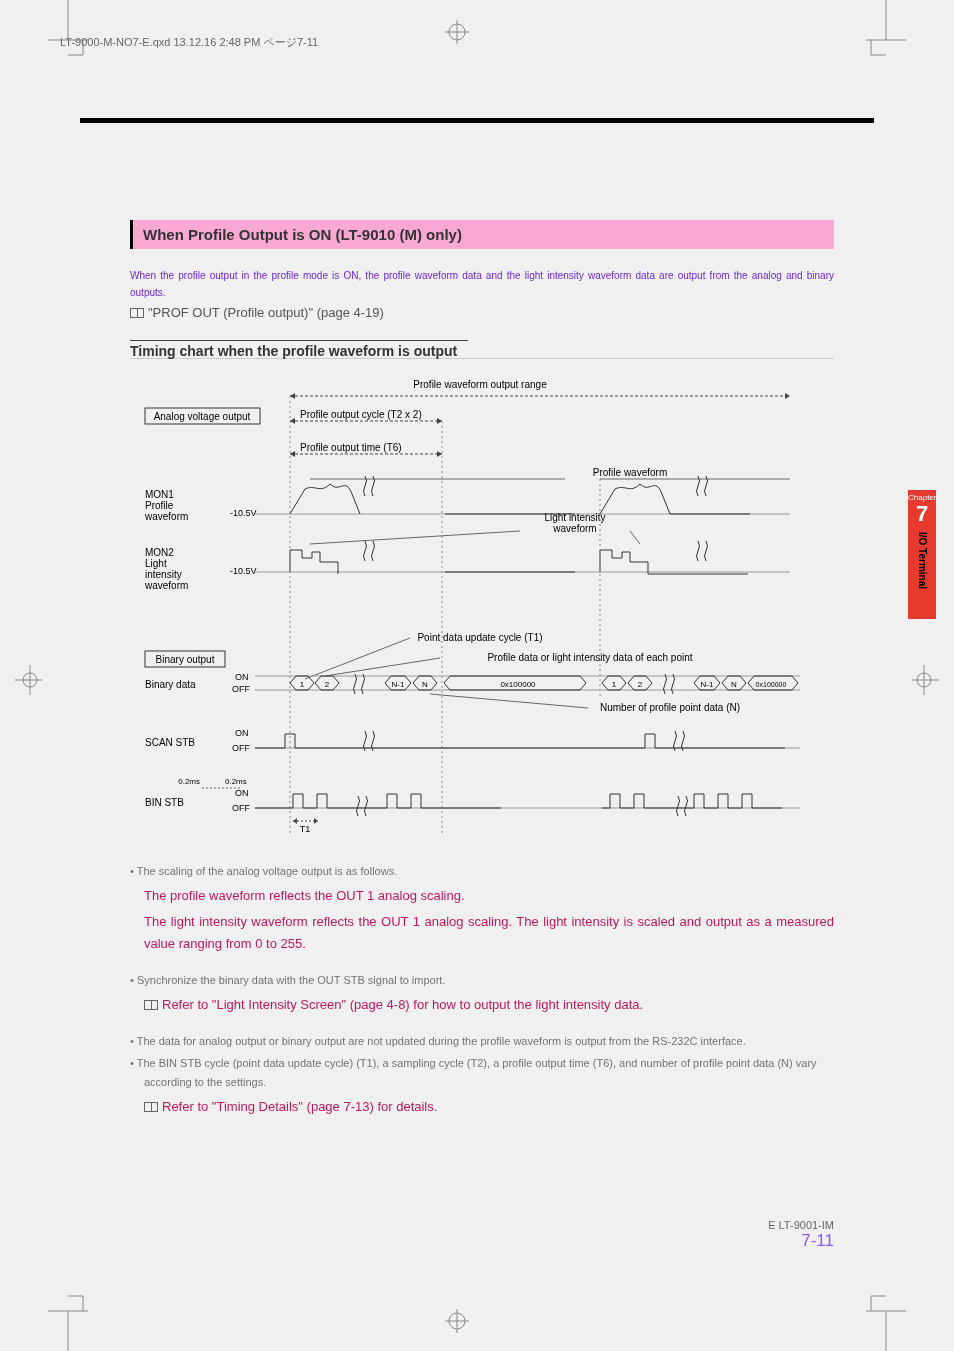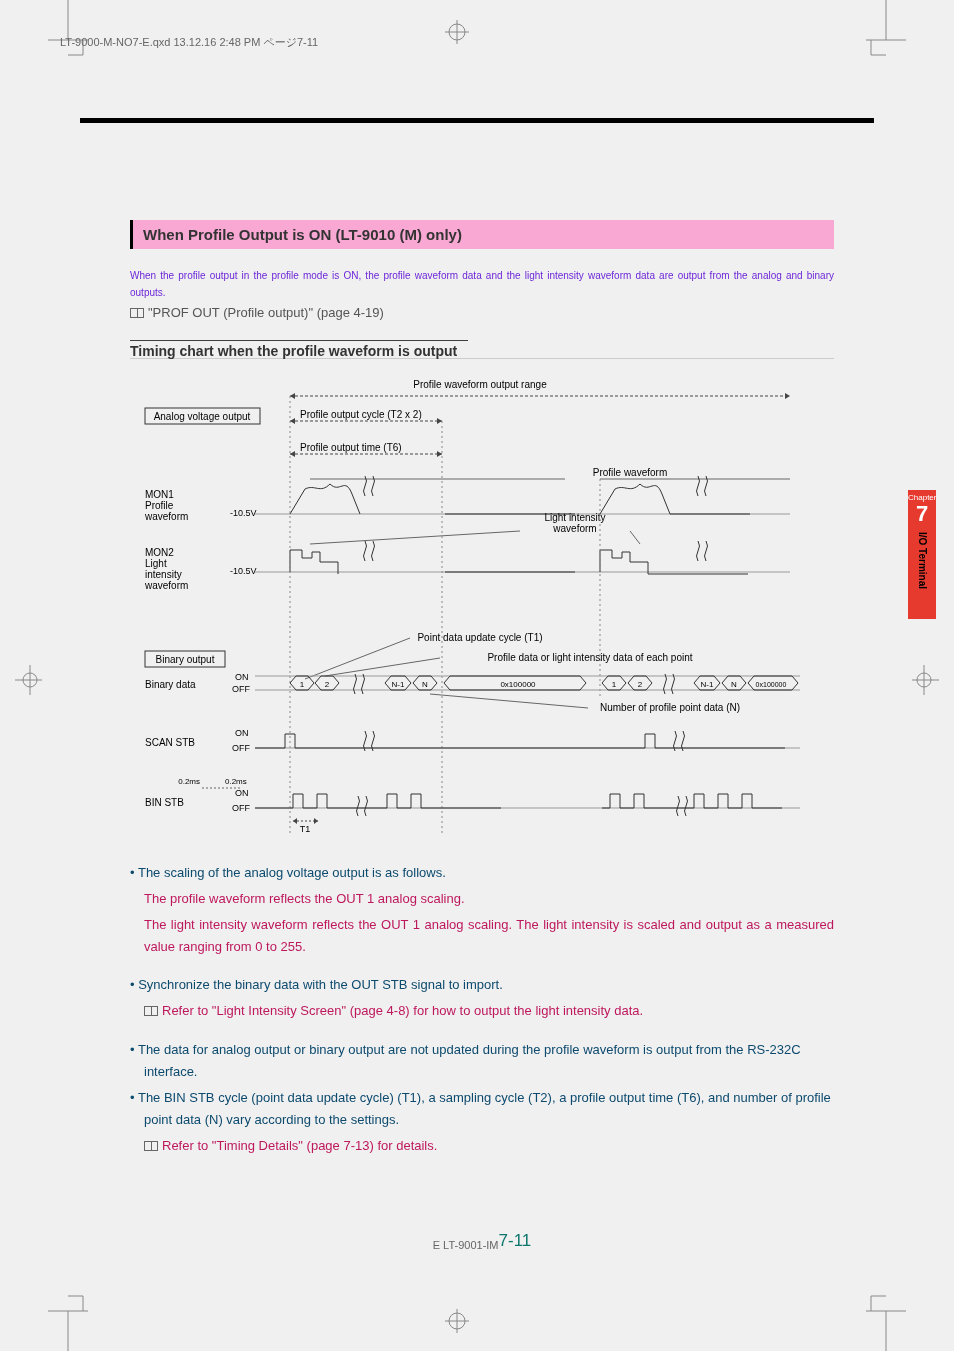"The scaling of the analog" .bullet-list { color: #0c4a6e -> #737373; font-size: 13px -> 11px }
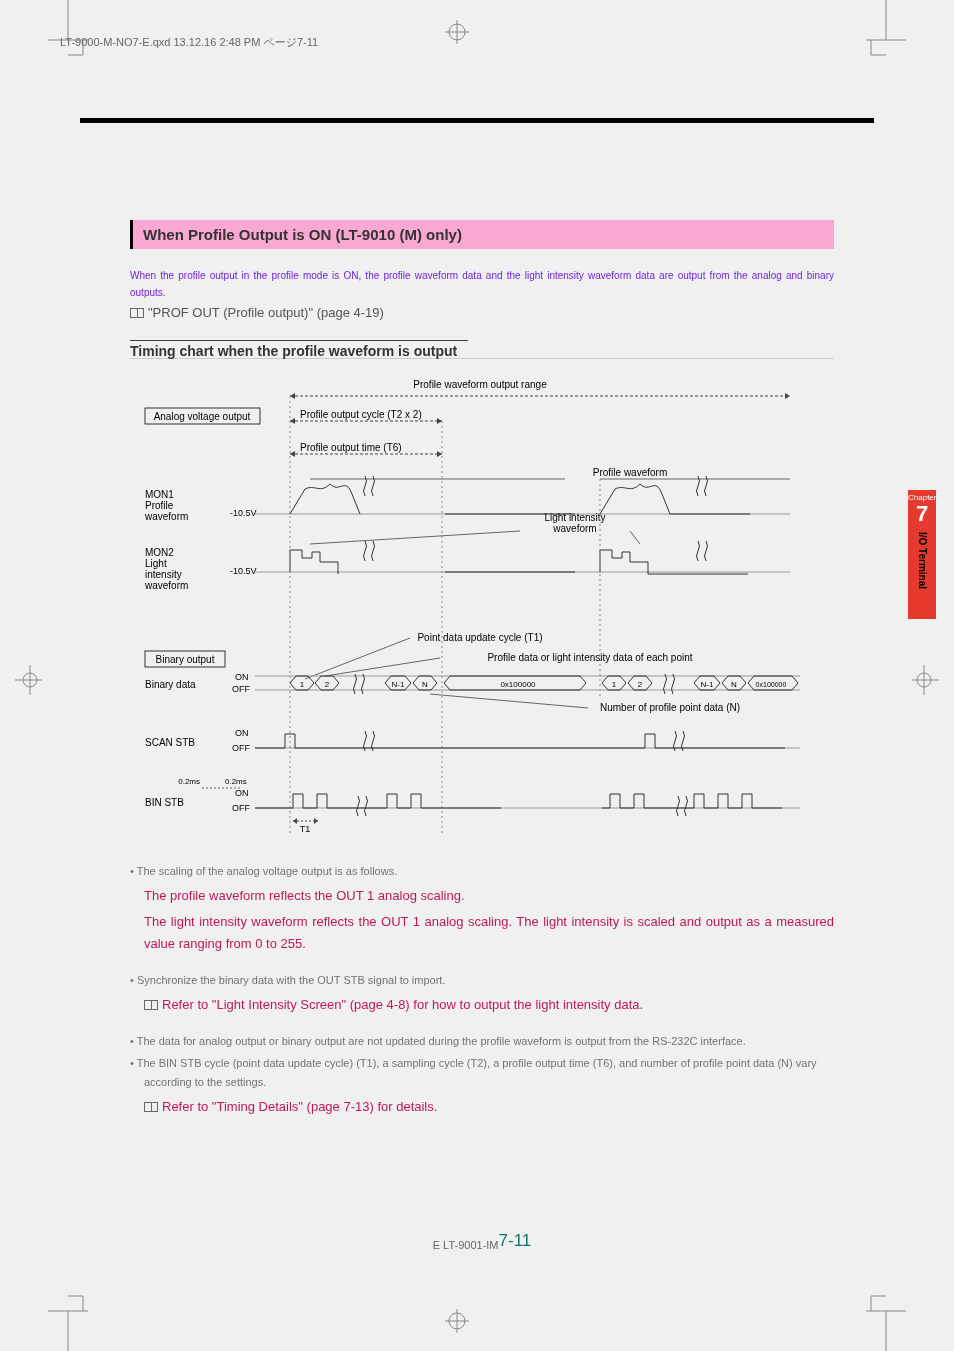"E LT-9001-IM" .footer { flex-direction: none -> column; justify-content: center -> flex-start }
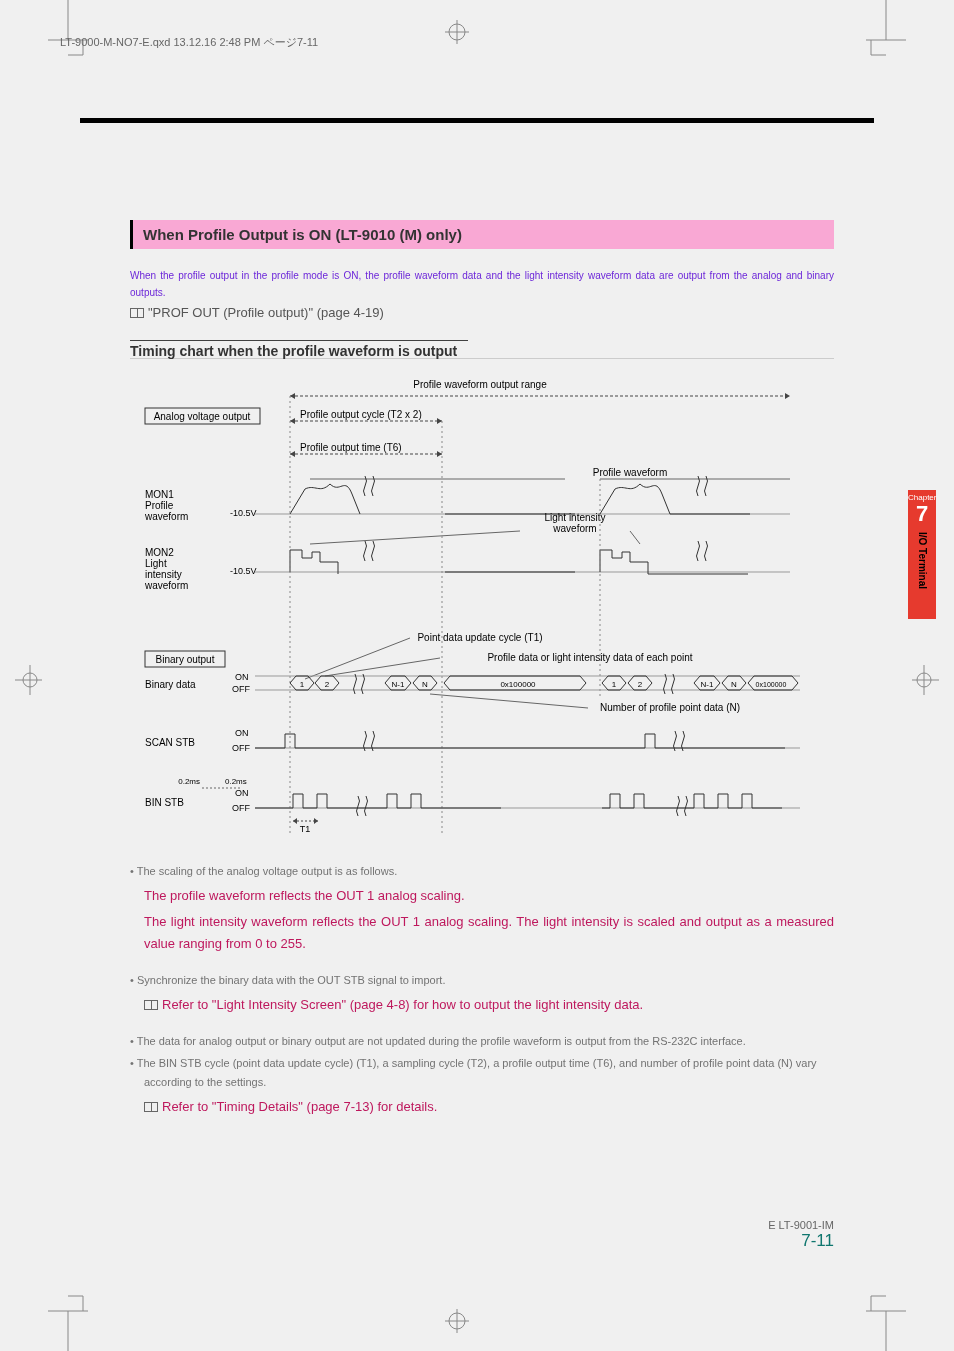"7-11" .footer .page-num { color: #0f766e -> #8b5cf6 }
